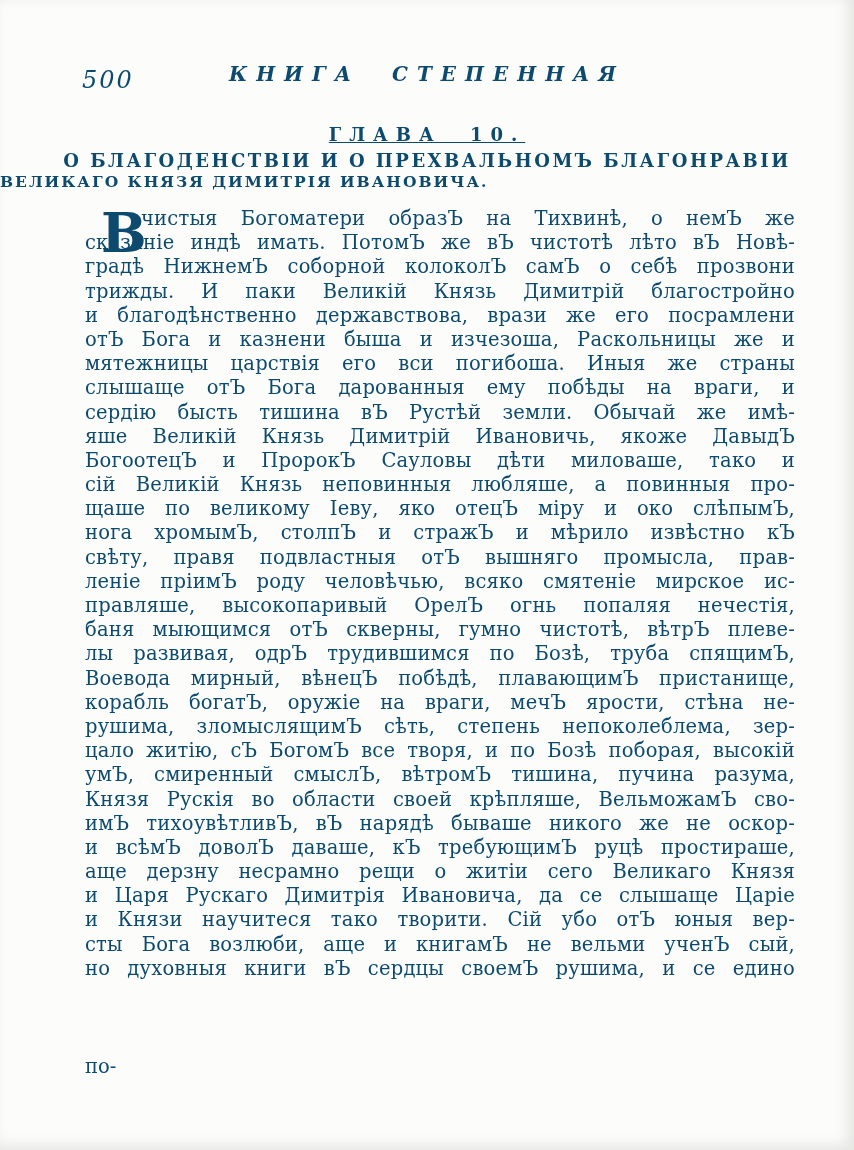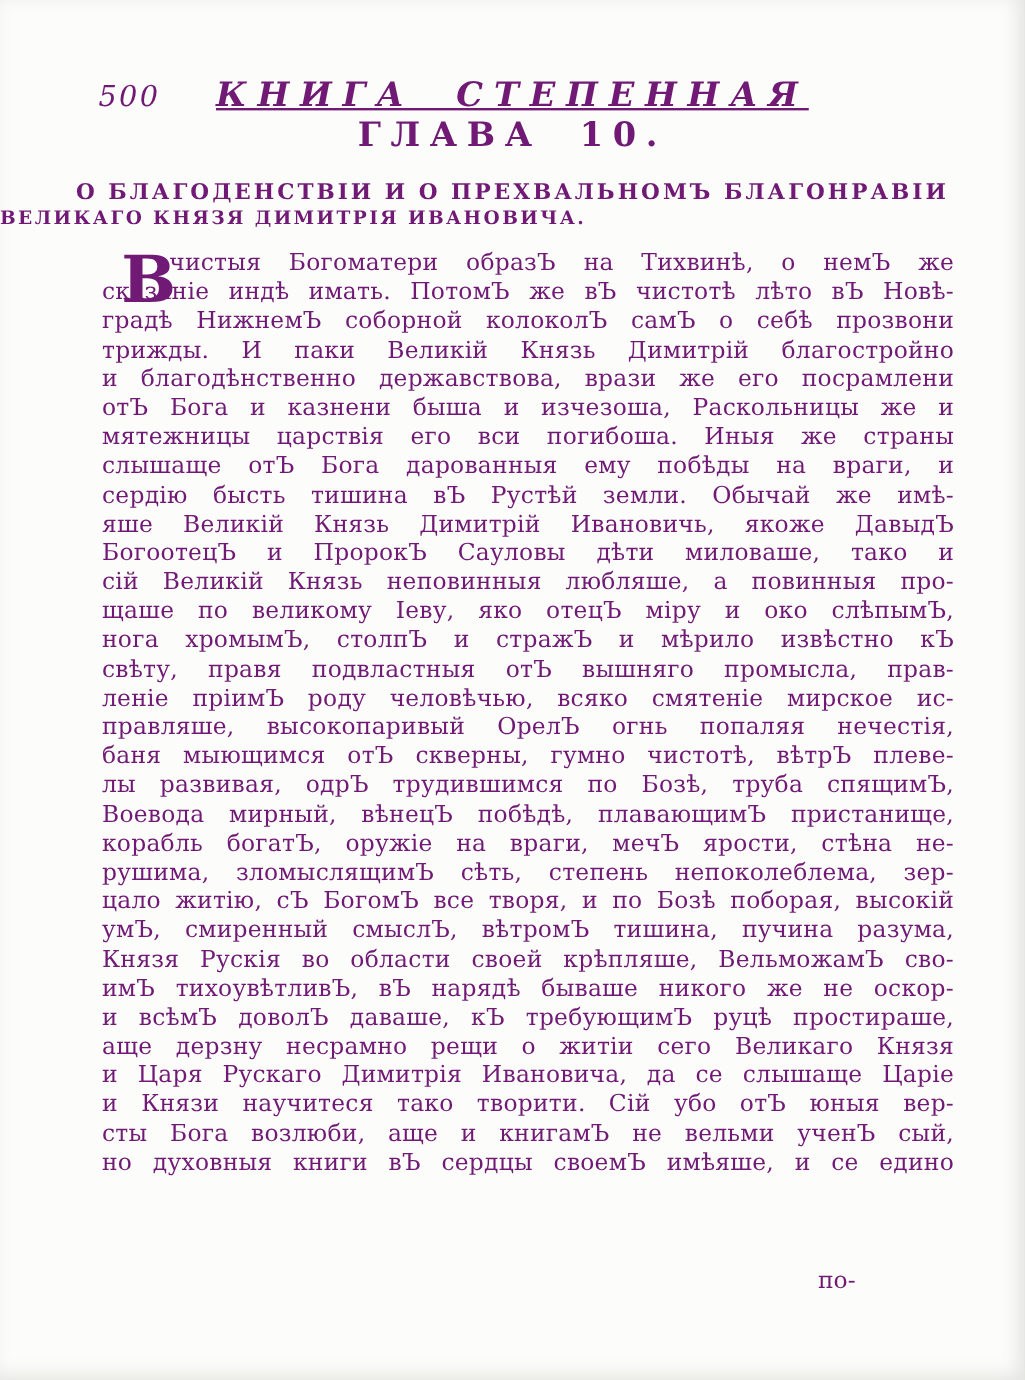"500" .page { color: #701a75 -> #0c4a6e }
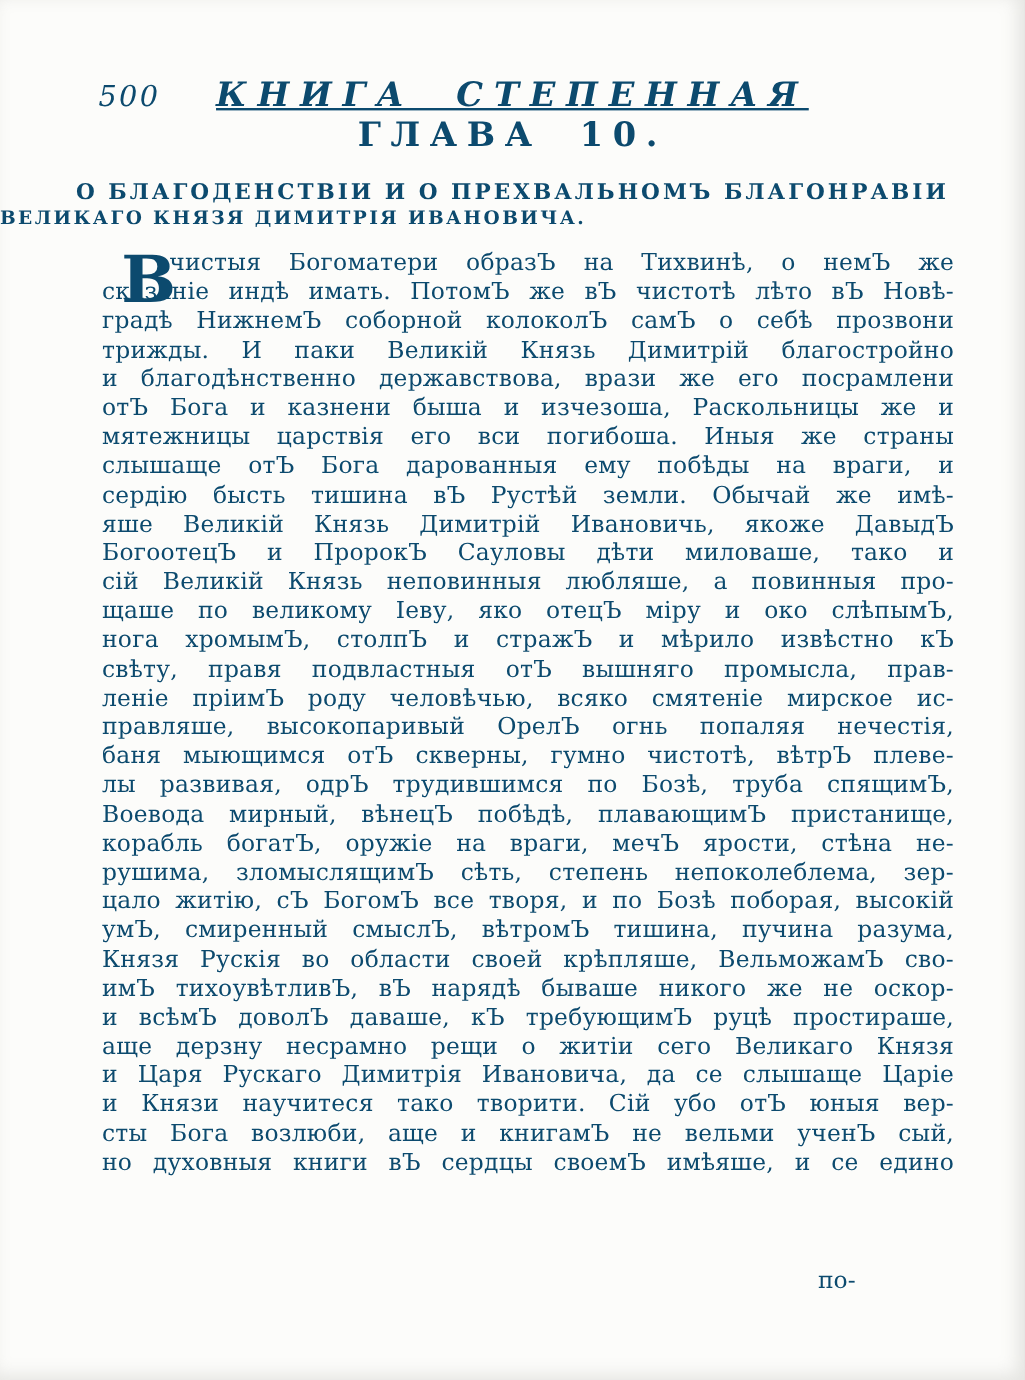"КНИГА СТЕПЕННАЯ" .running-head { font-size: 28px -> 20px; text-decoration: underline -> none }
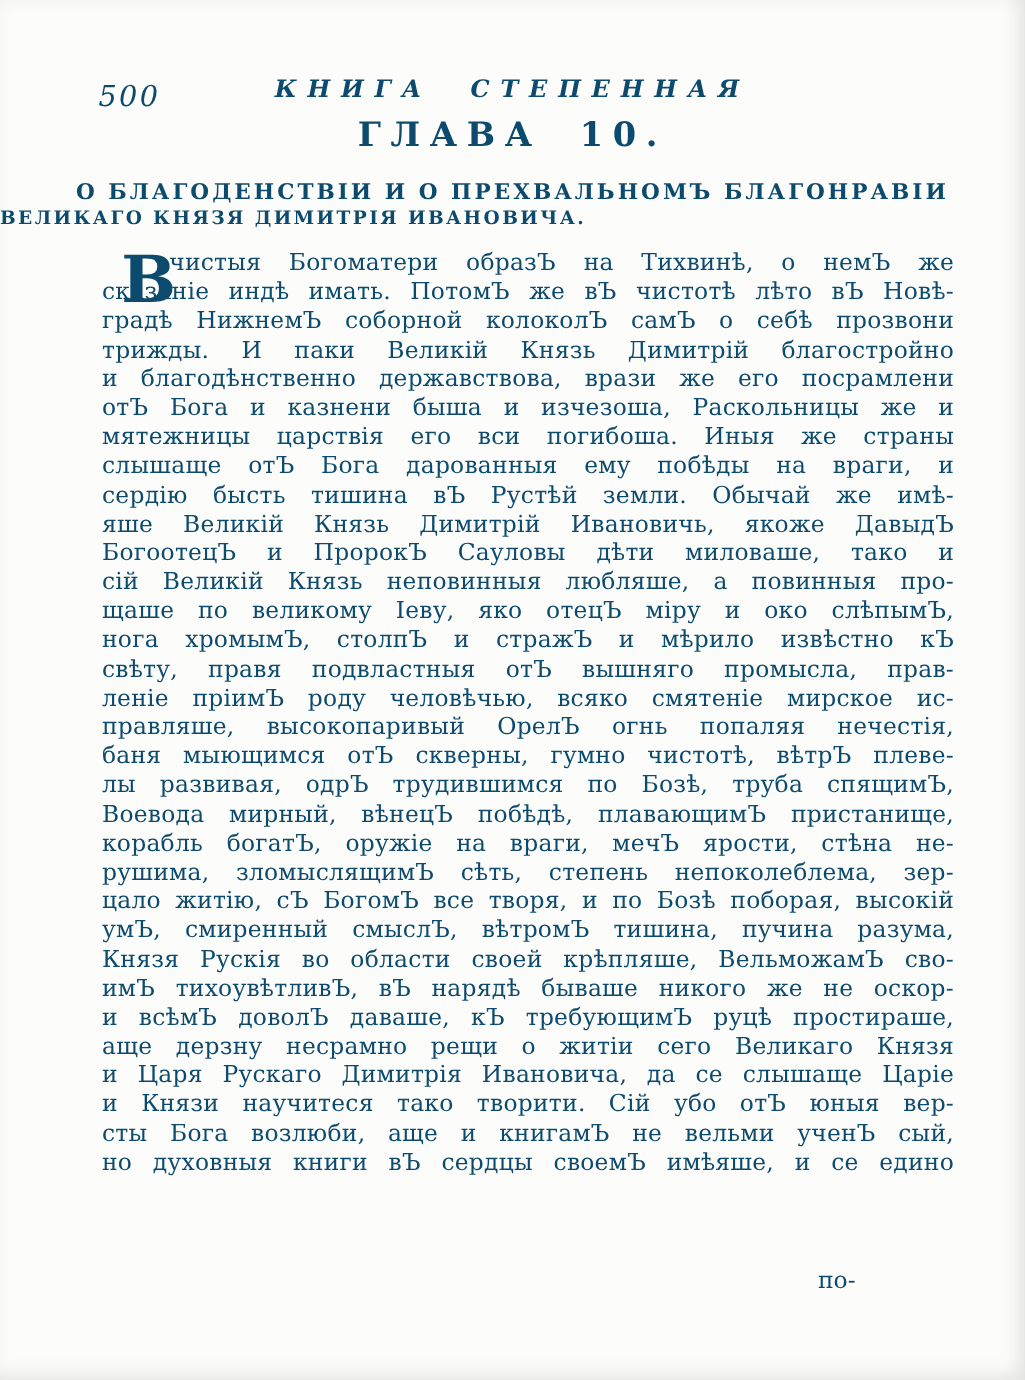"ГЛАВА 10." .chapter-heading { font-size: 28px -> 18px; text-decoration: none -> underline; top: 96px -> 124px }
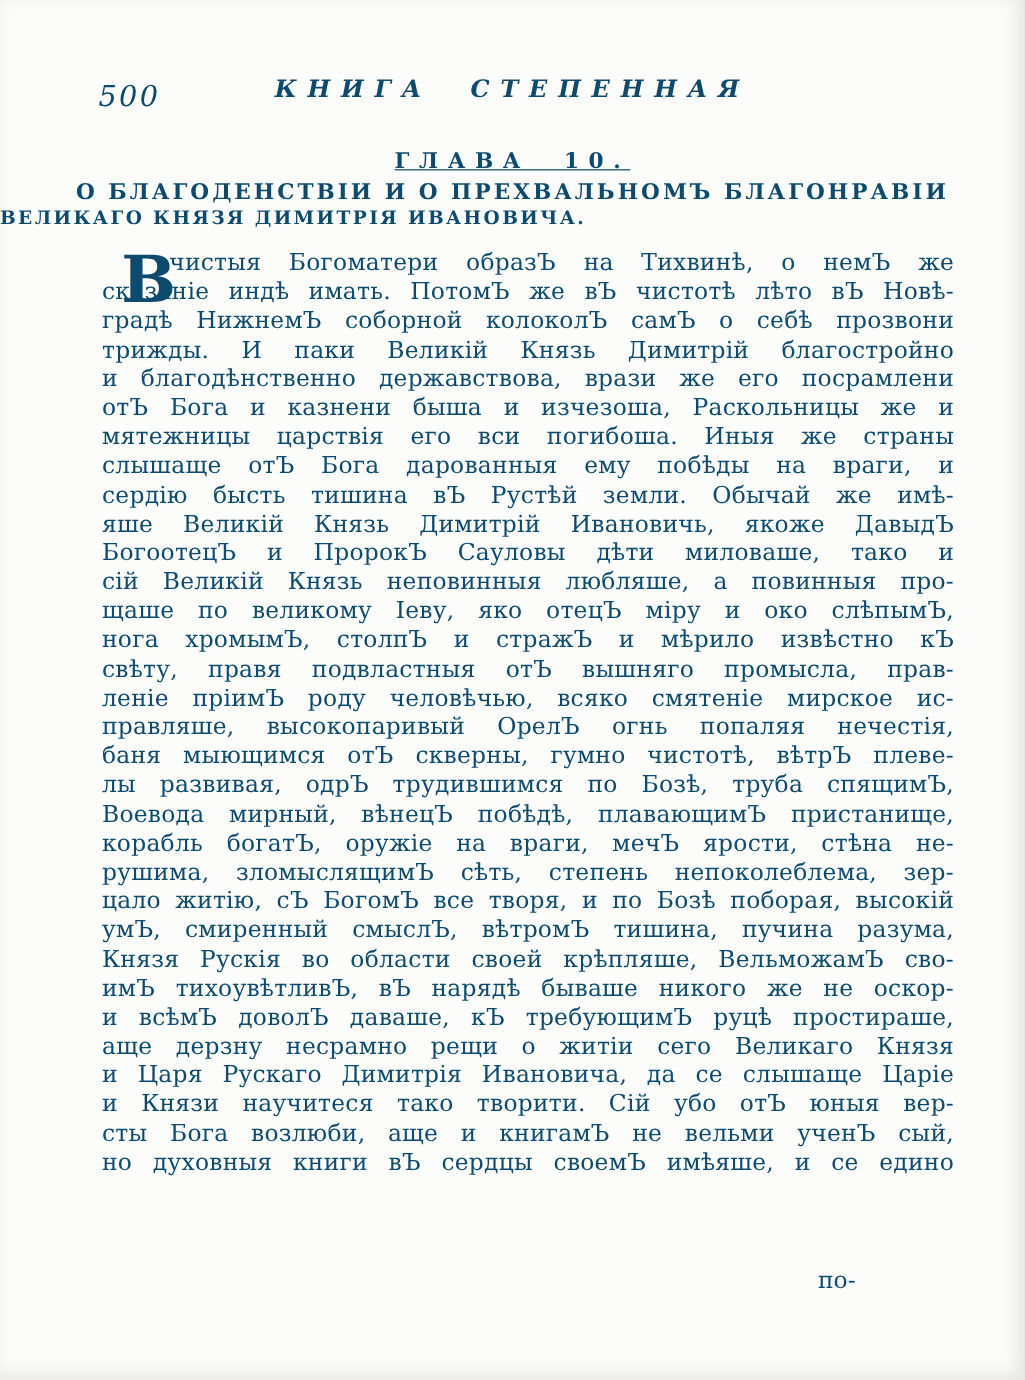"но духовныя книги вЪ сердцы" div.line { text: имѣяше -> рушима }
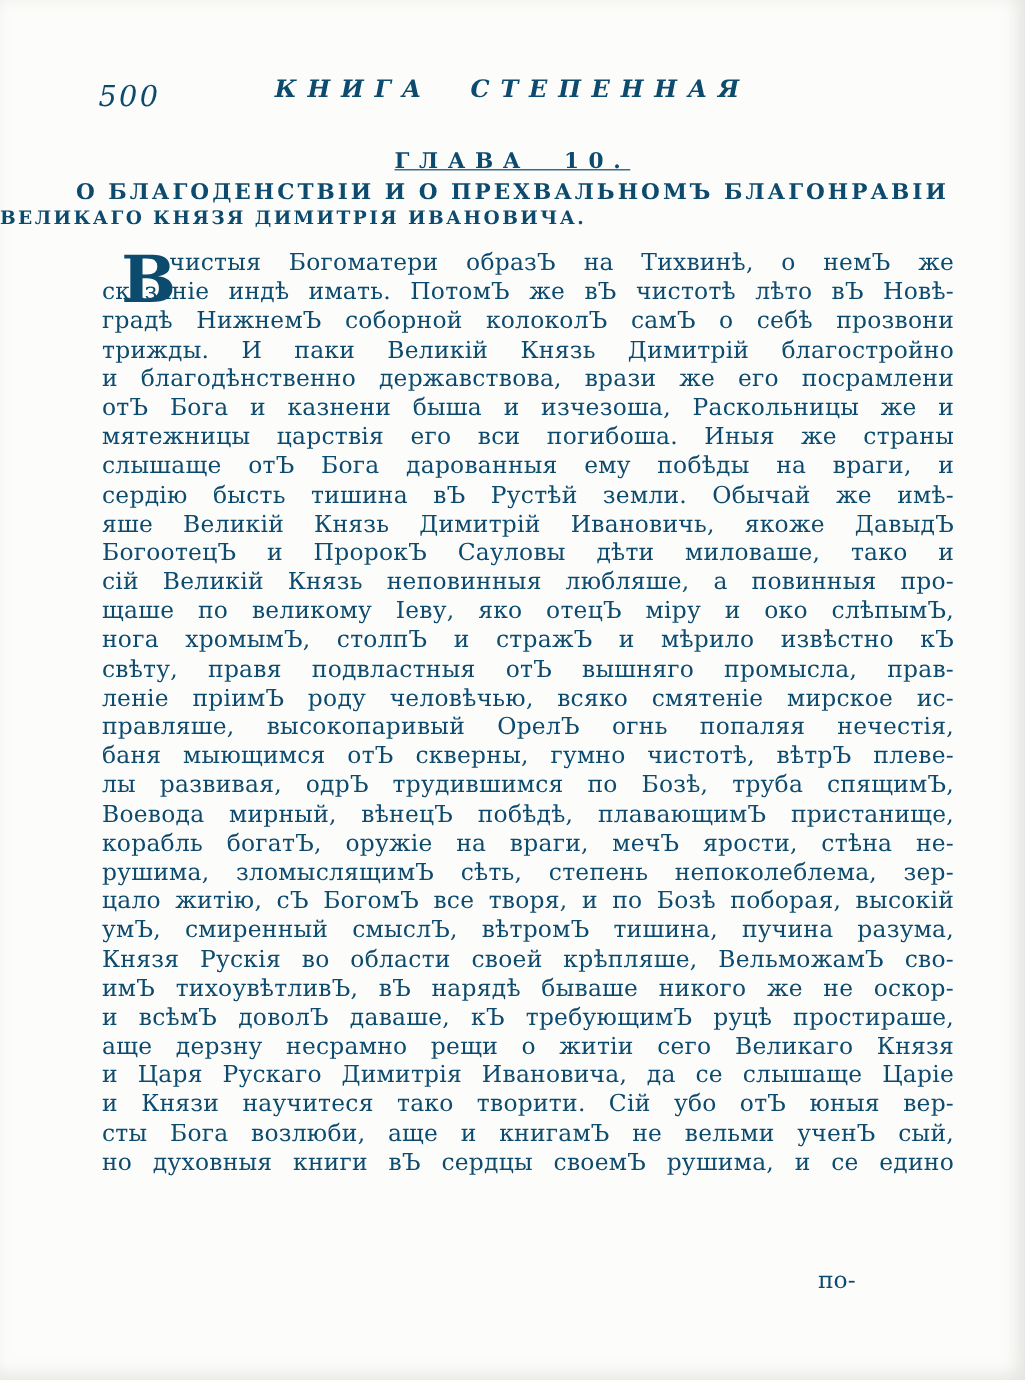"по-" .catchword-row { text-align: right -> left }
